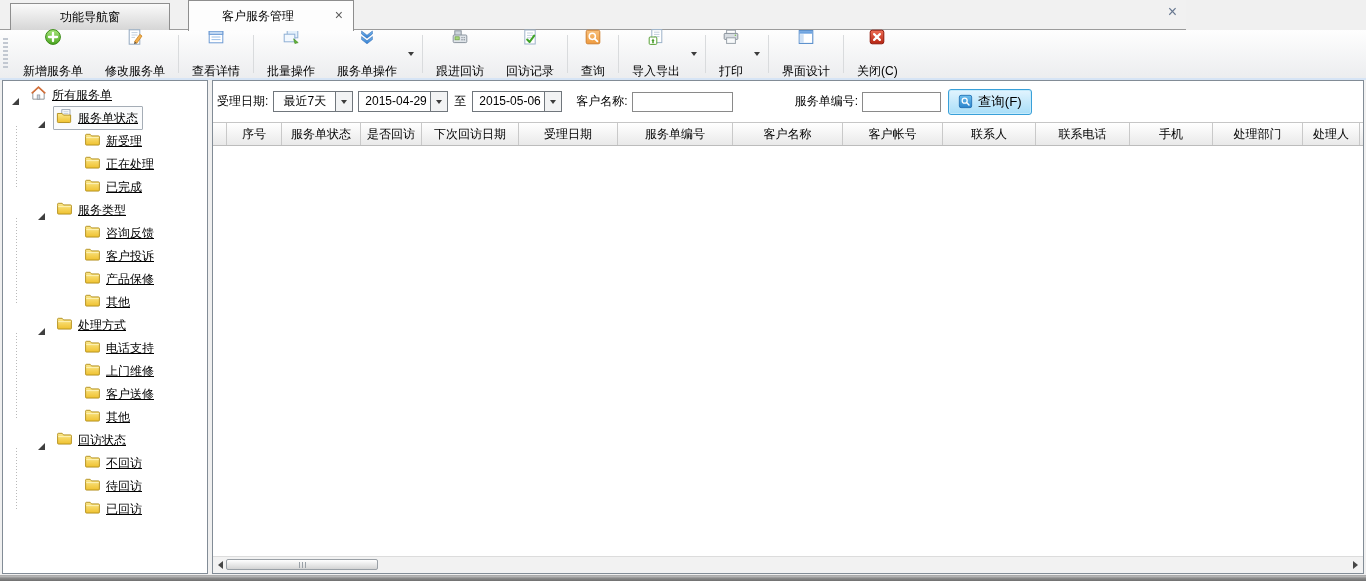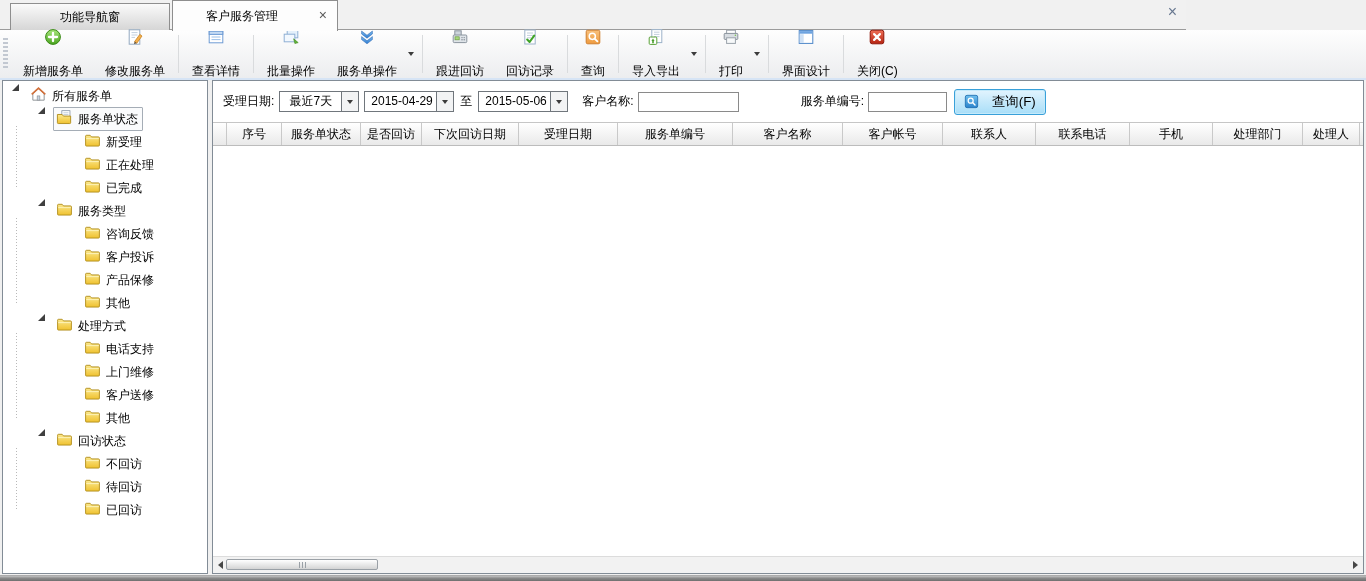"客户服务管理" .tab-active { left: 172px -> 188px }
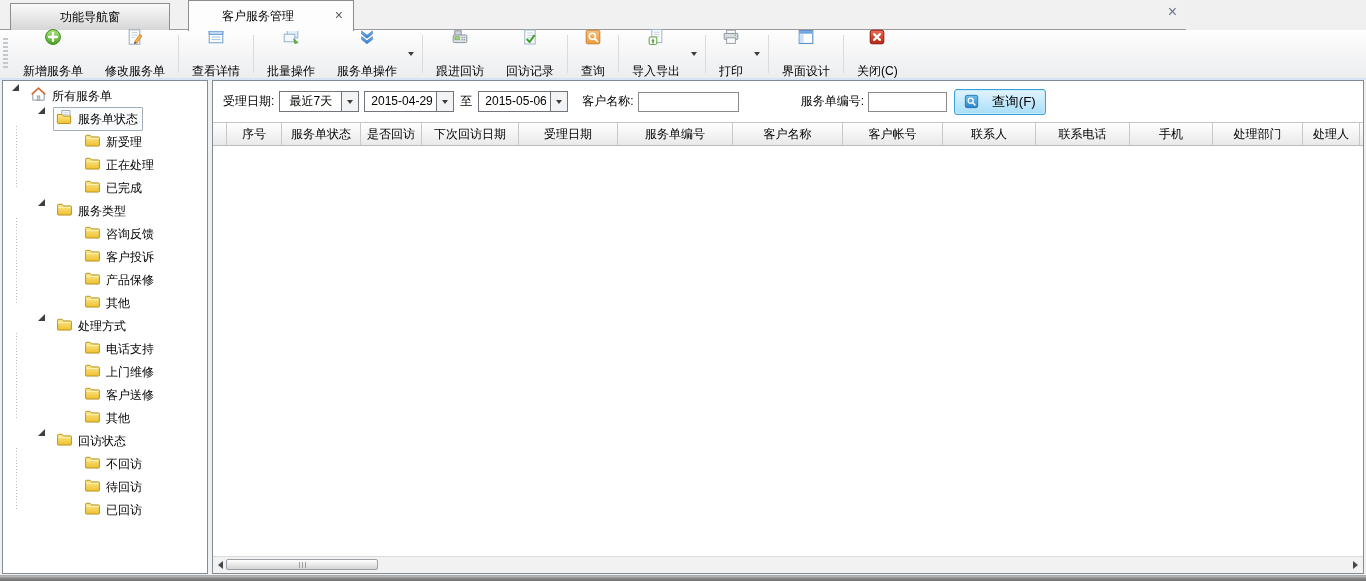"所有服务单" .trow { align-items: flex-start -> flex-end; text-decoration: none -> underline }
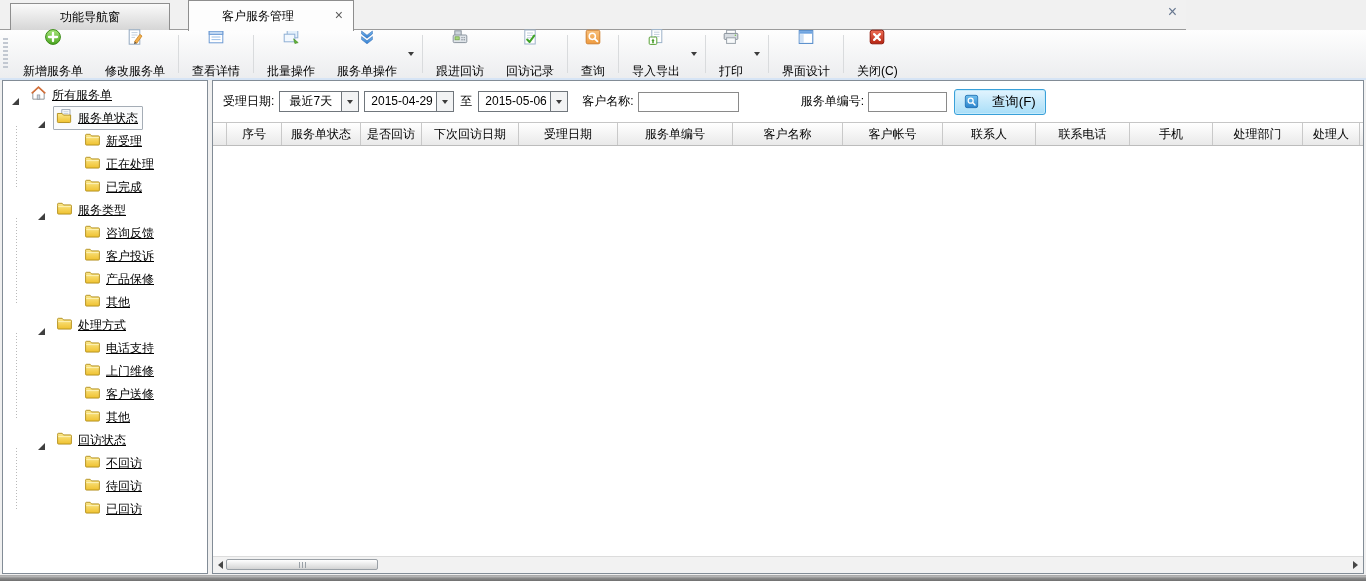"受理日期:" .filter-row { padding-left: 10px -> 4px }
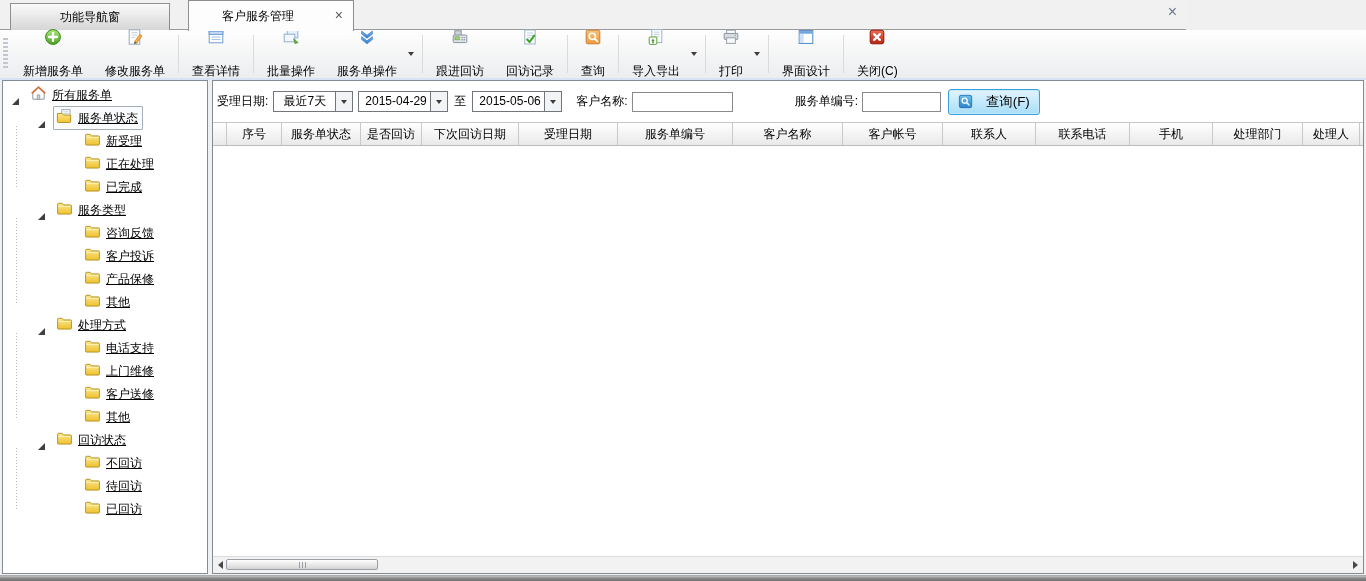"查询(F)" .query-btn { gap: 13px -> 5px }
